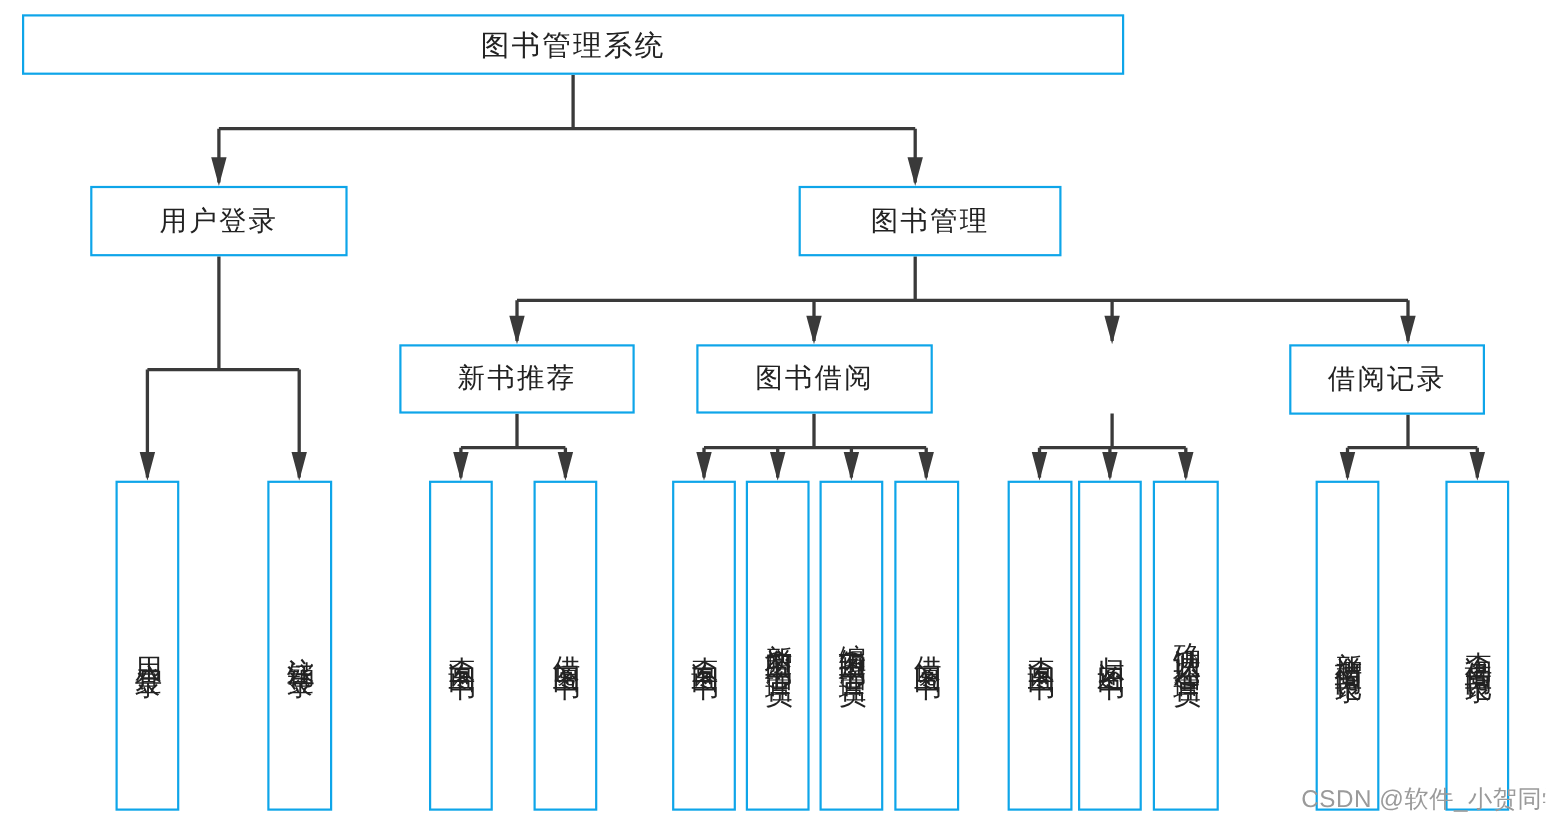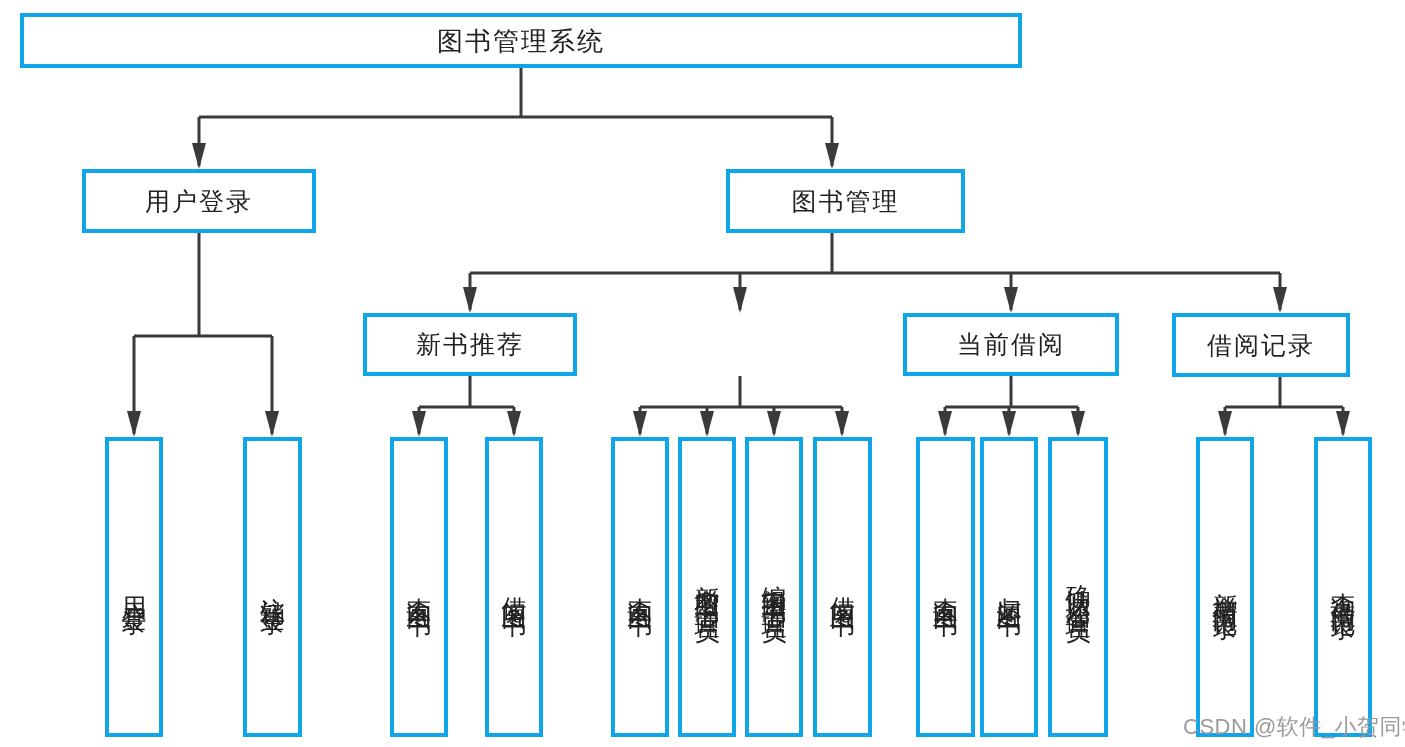"图书管理系统" .node { border: 4px solid #0ea5e9 -> 2px solid #0ea5e9 }
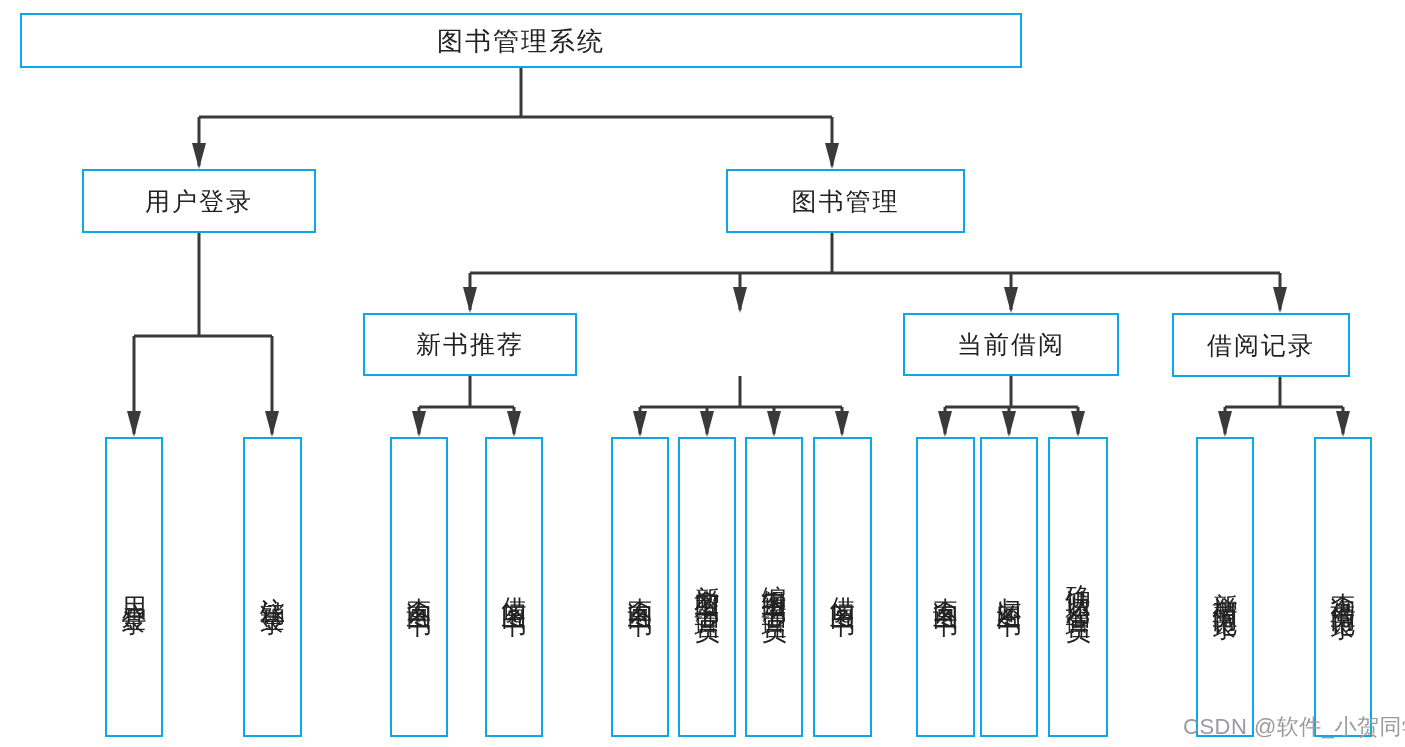"图书借阅" div.node { html: none -> <div>图书借阅</div> }
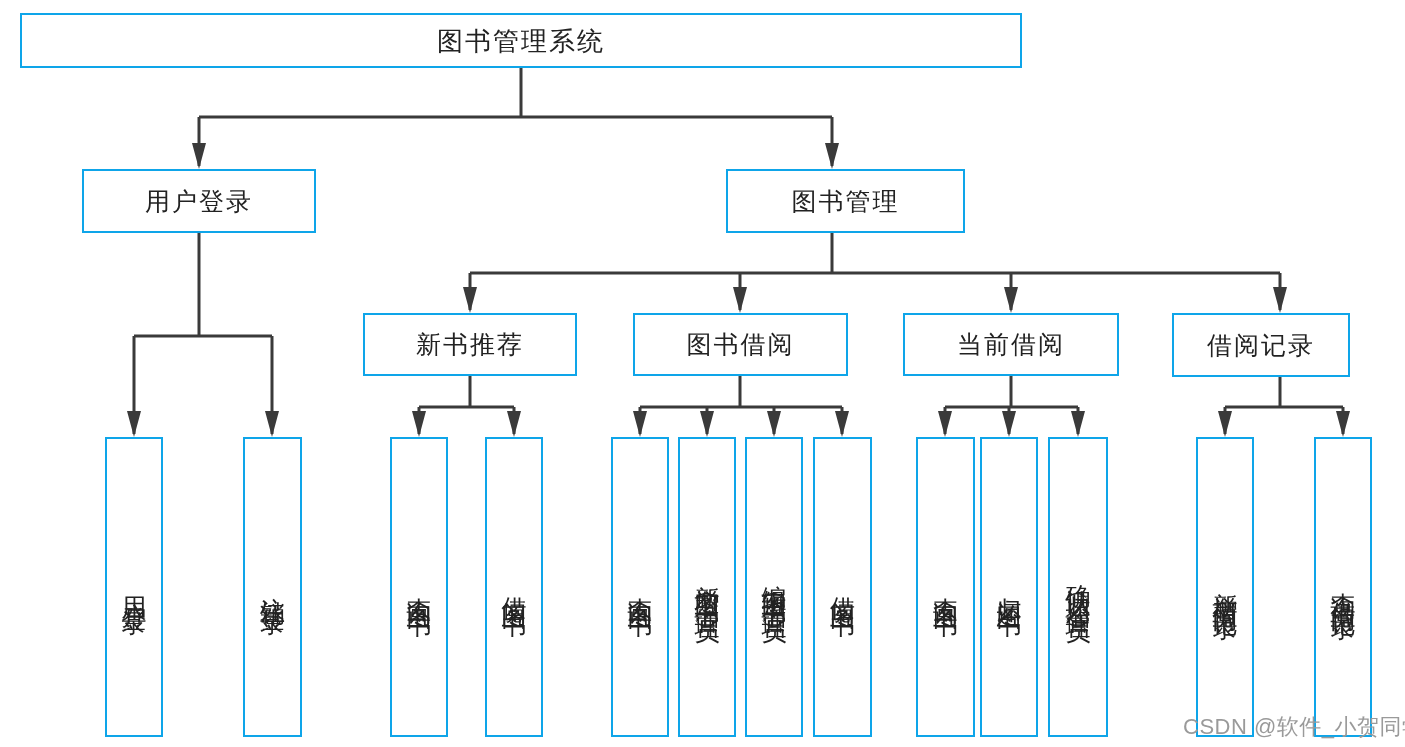"当前借阅" div.node { html: <div>当前借阅</div> -> none }
